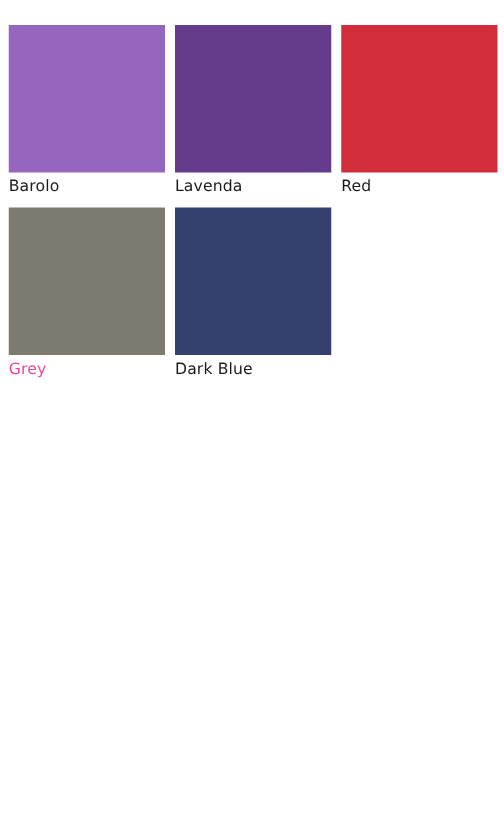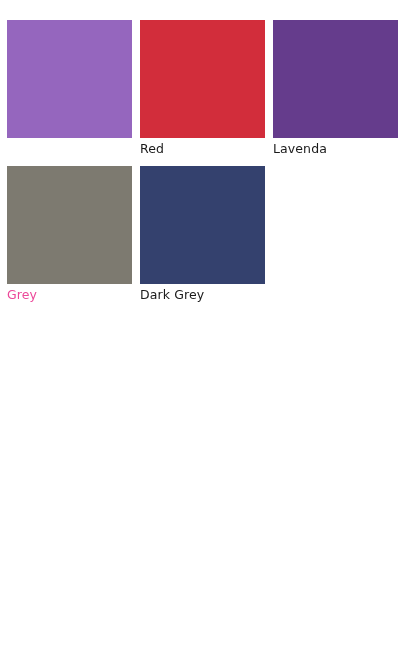"Barolo" div.swatch-label { html: none -> <div>Barolo</div> }
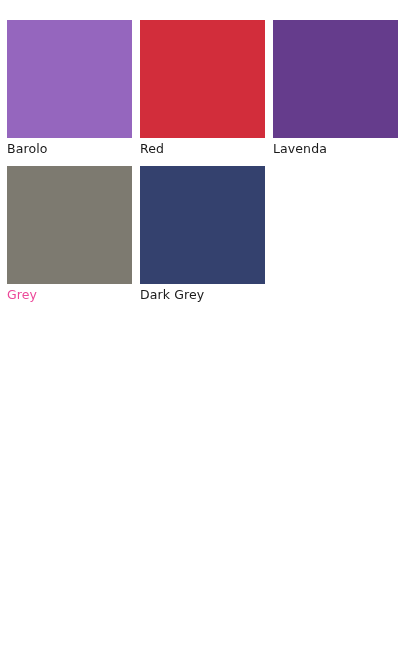"Red" div.swatch-cell { order: before "Lavenda" -> after "Lavenda" }
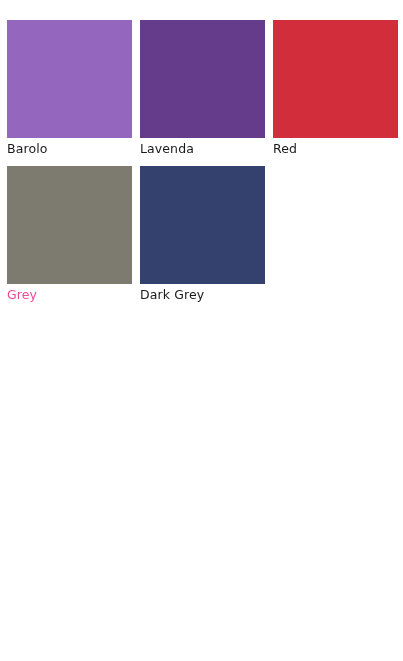"Dark Grey" div.swatch-label { text: Grey -> Blue }
